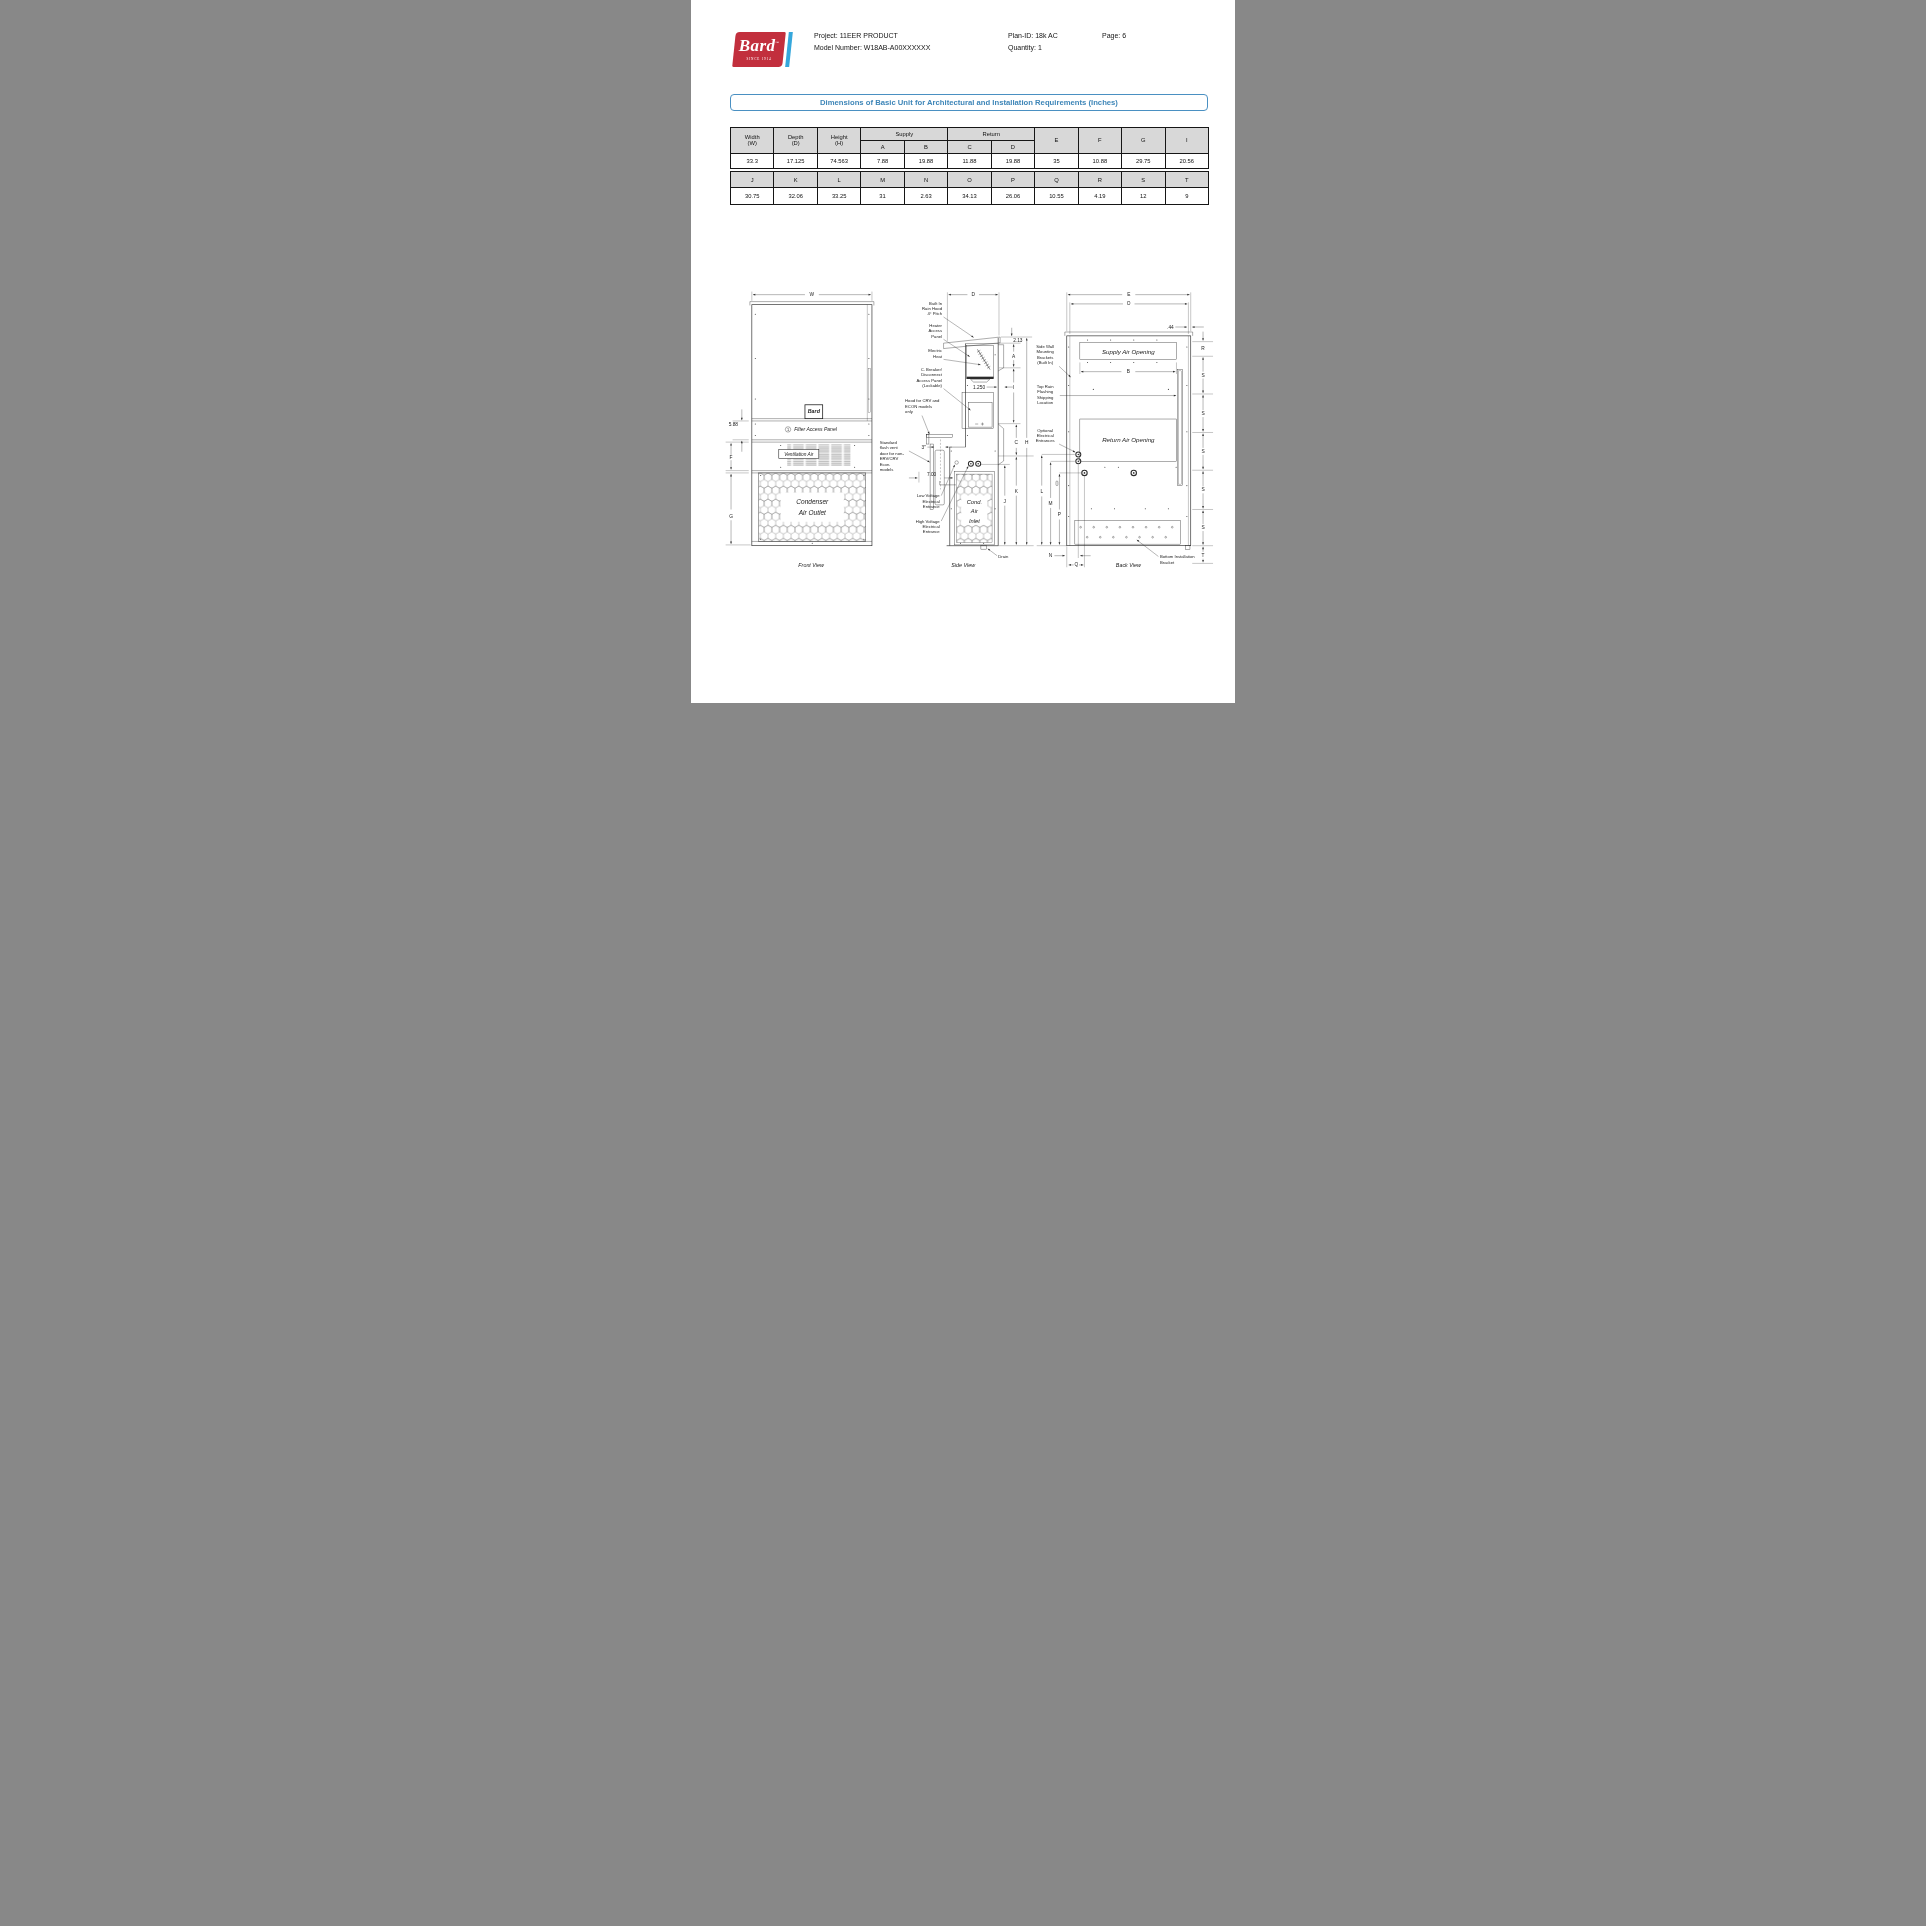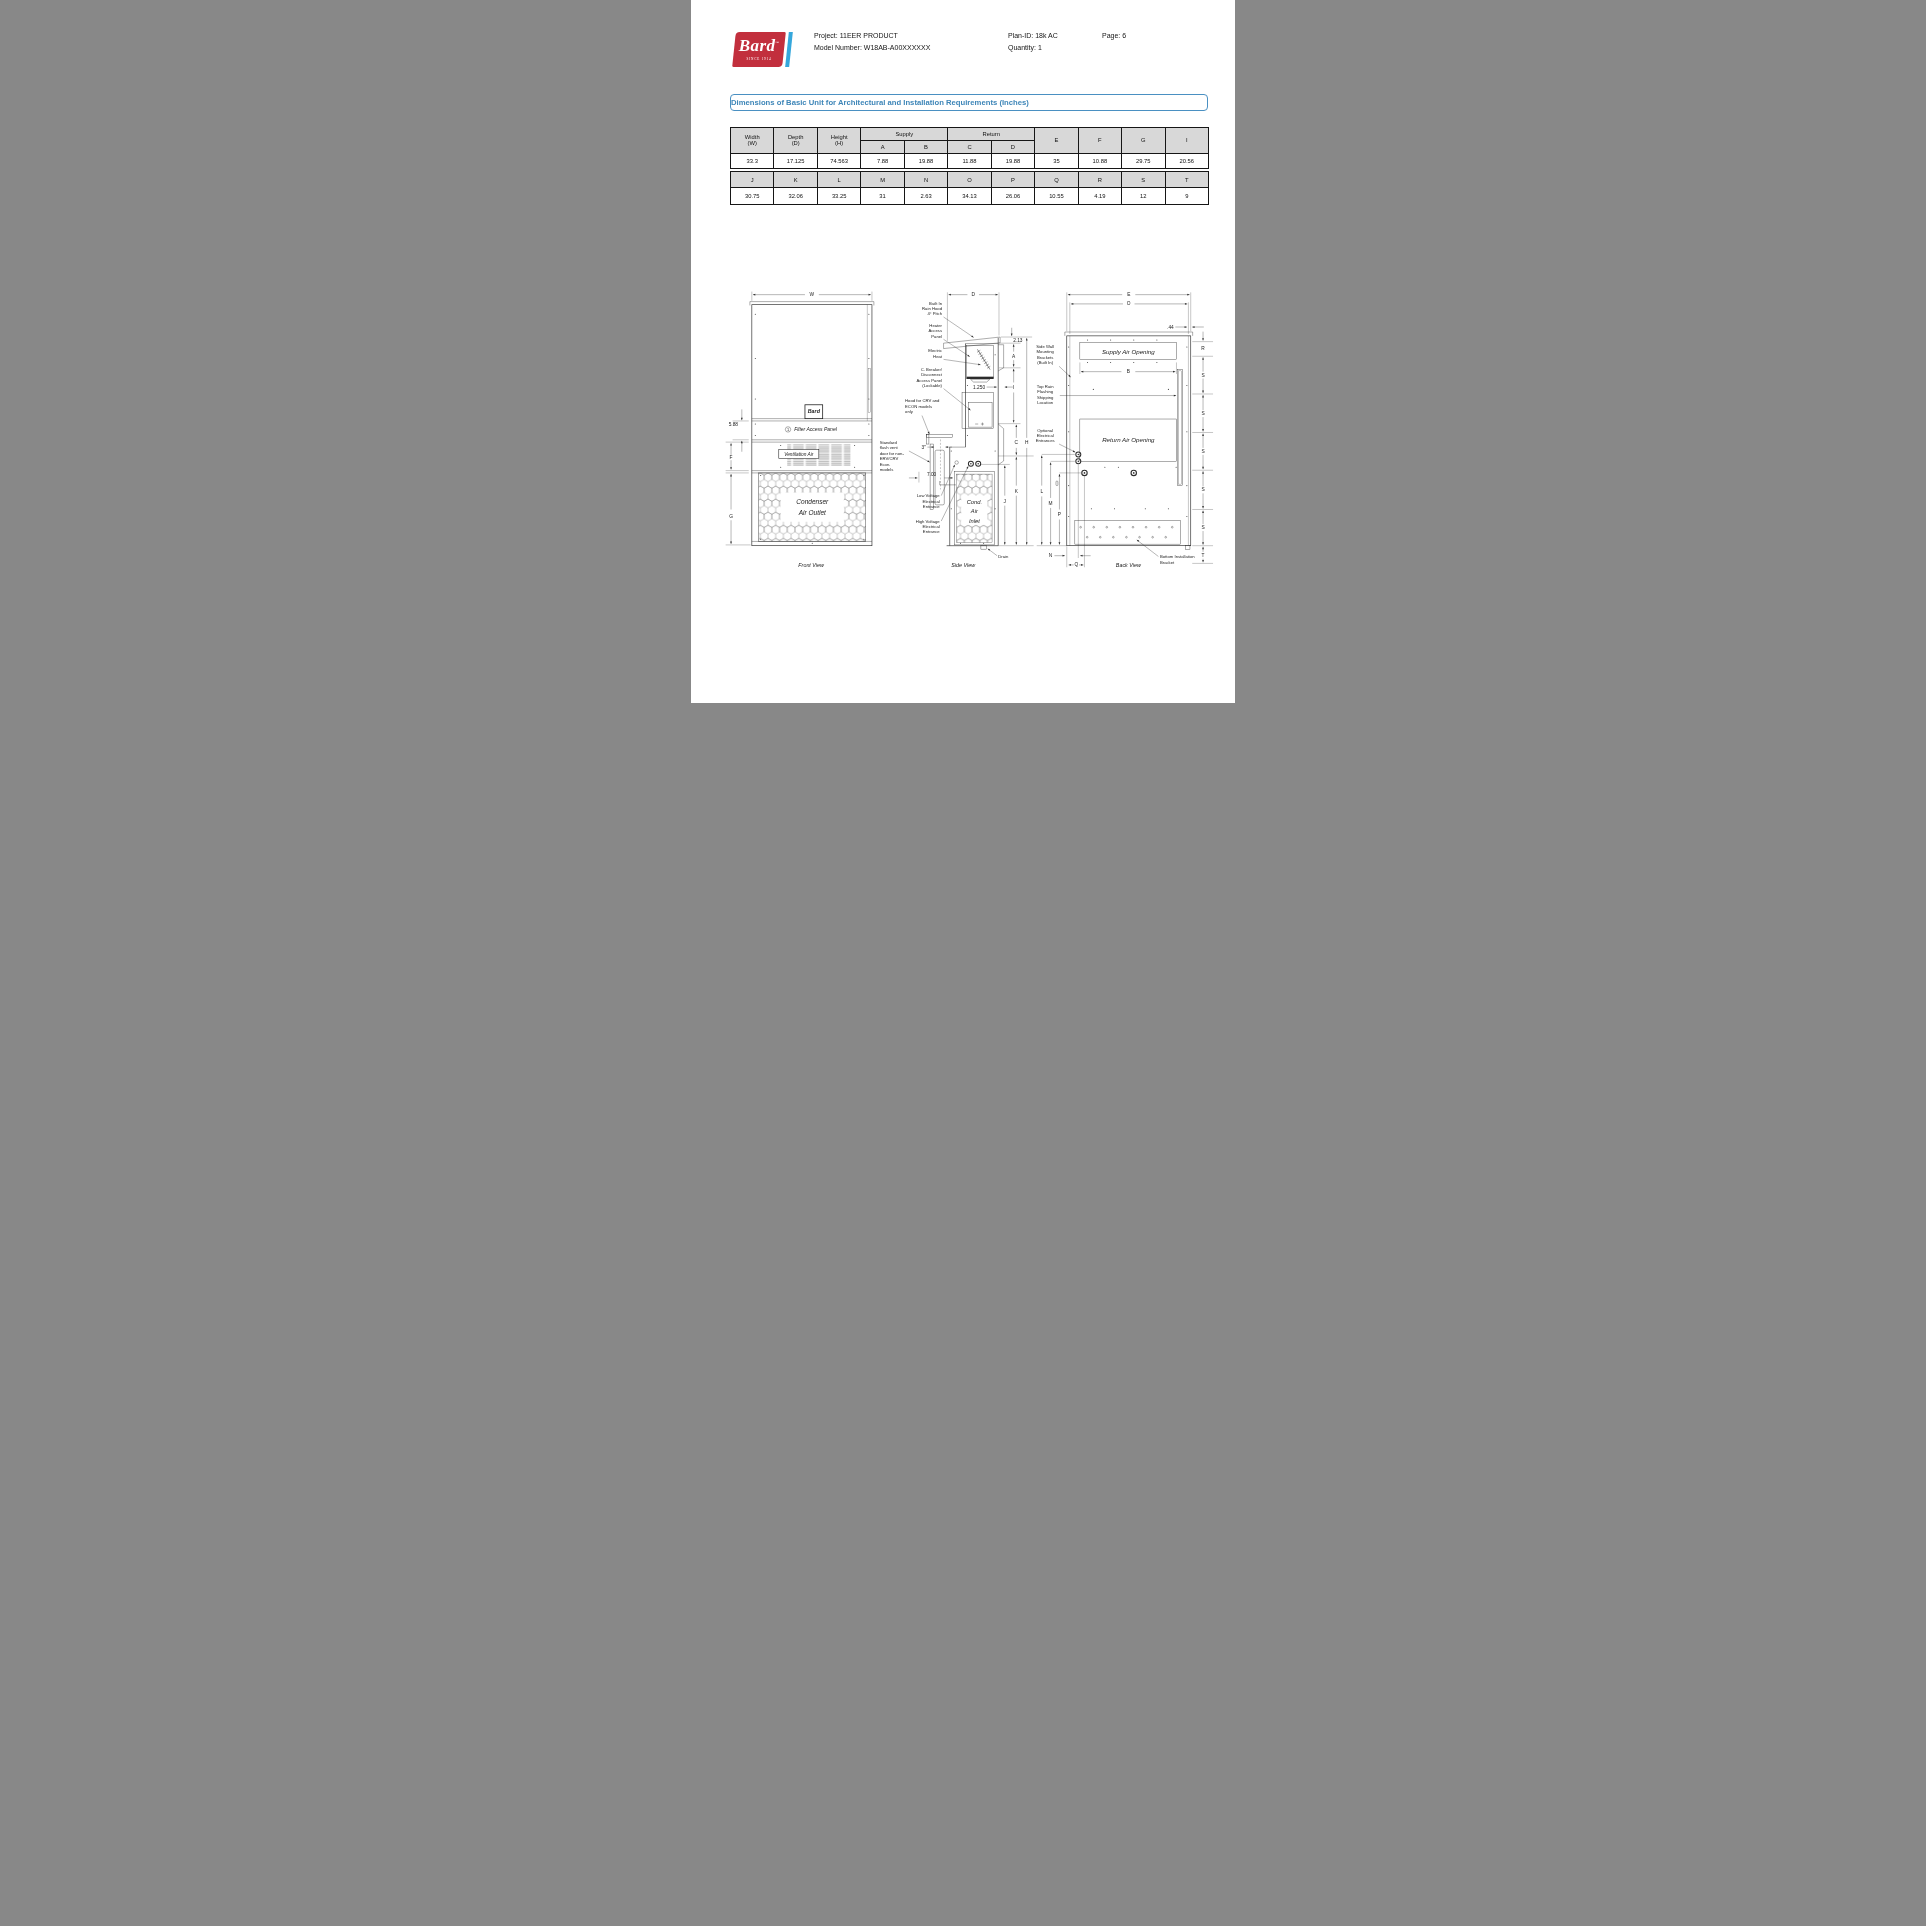"Dimensions of Basic Unit for" .title-bar { justify-content: flex-start -> center }
